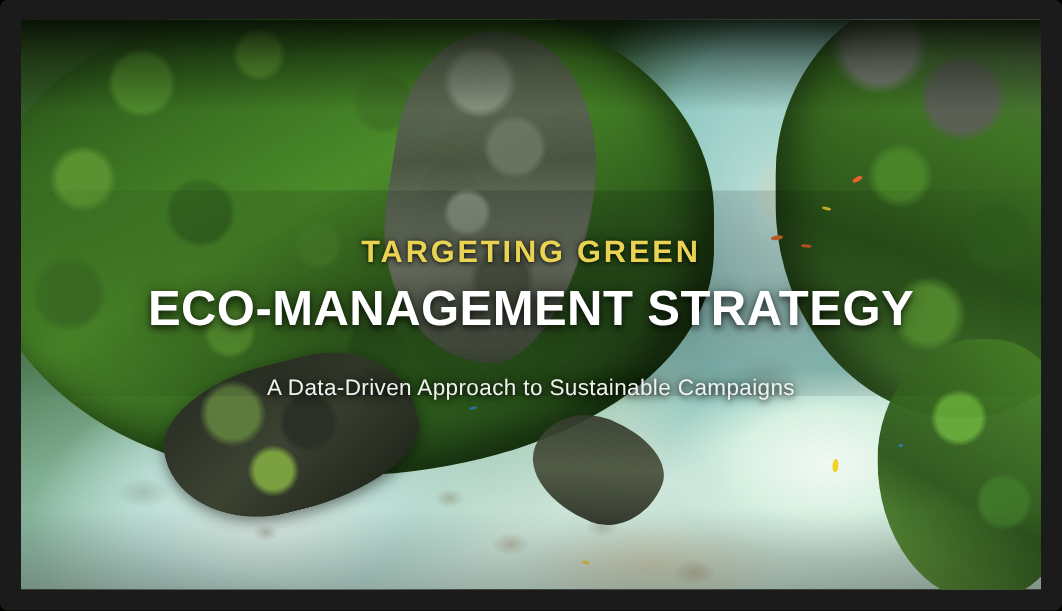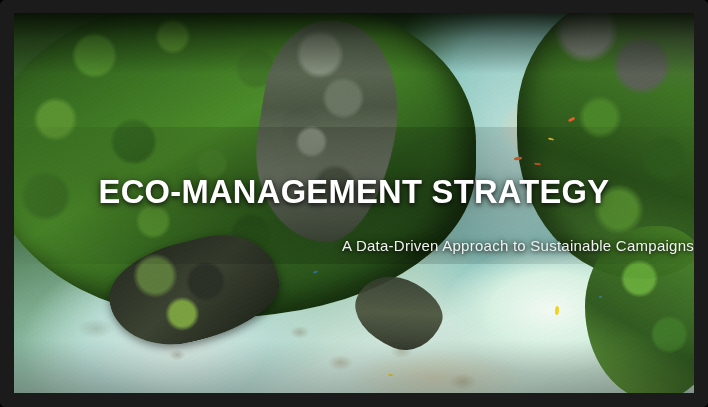"TARGETING GREEN" div.eyebrow { html: none -> <div>TARGETING GREEN</div> }
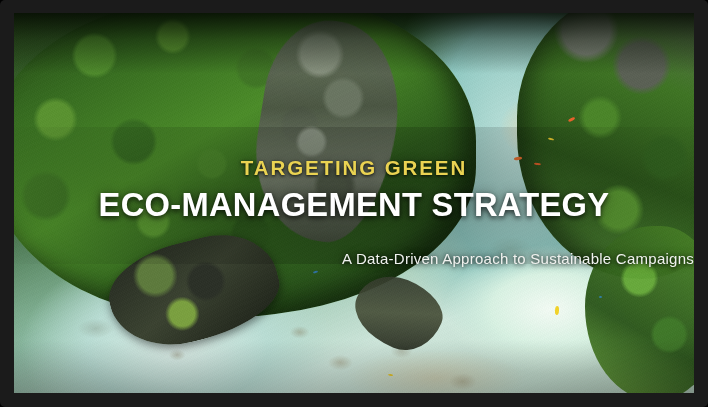"A Data-Driven Approach to Sustainable" .subtitle { text-align: right -> none }
